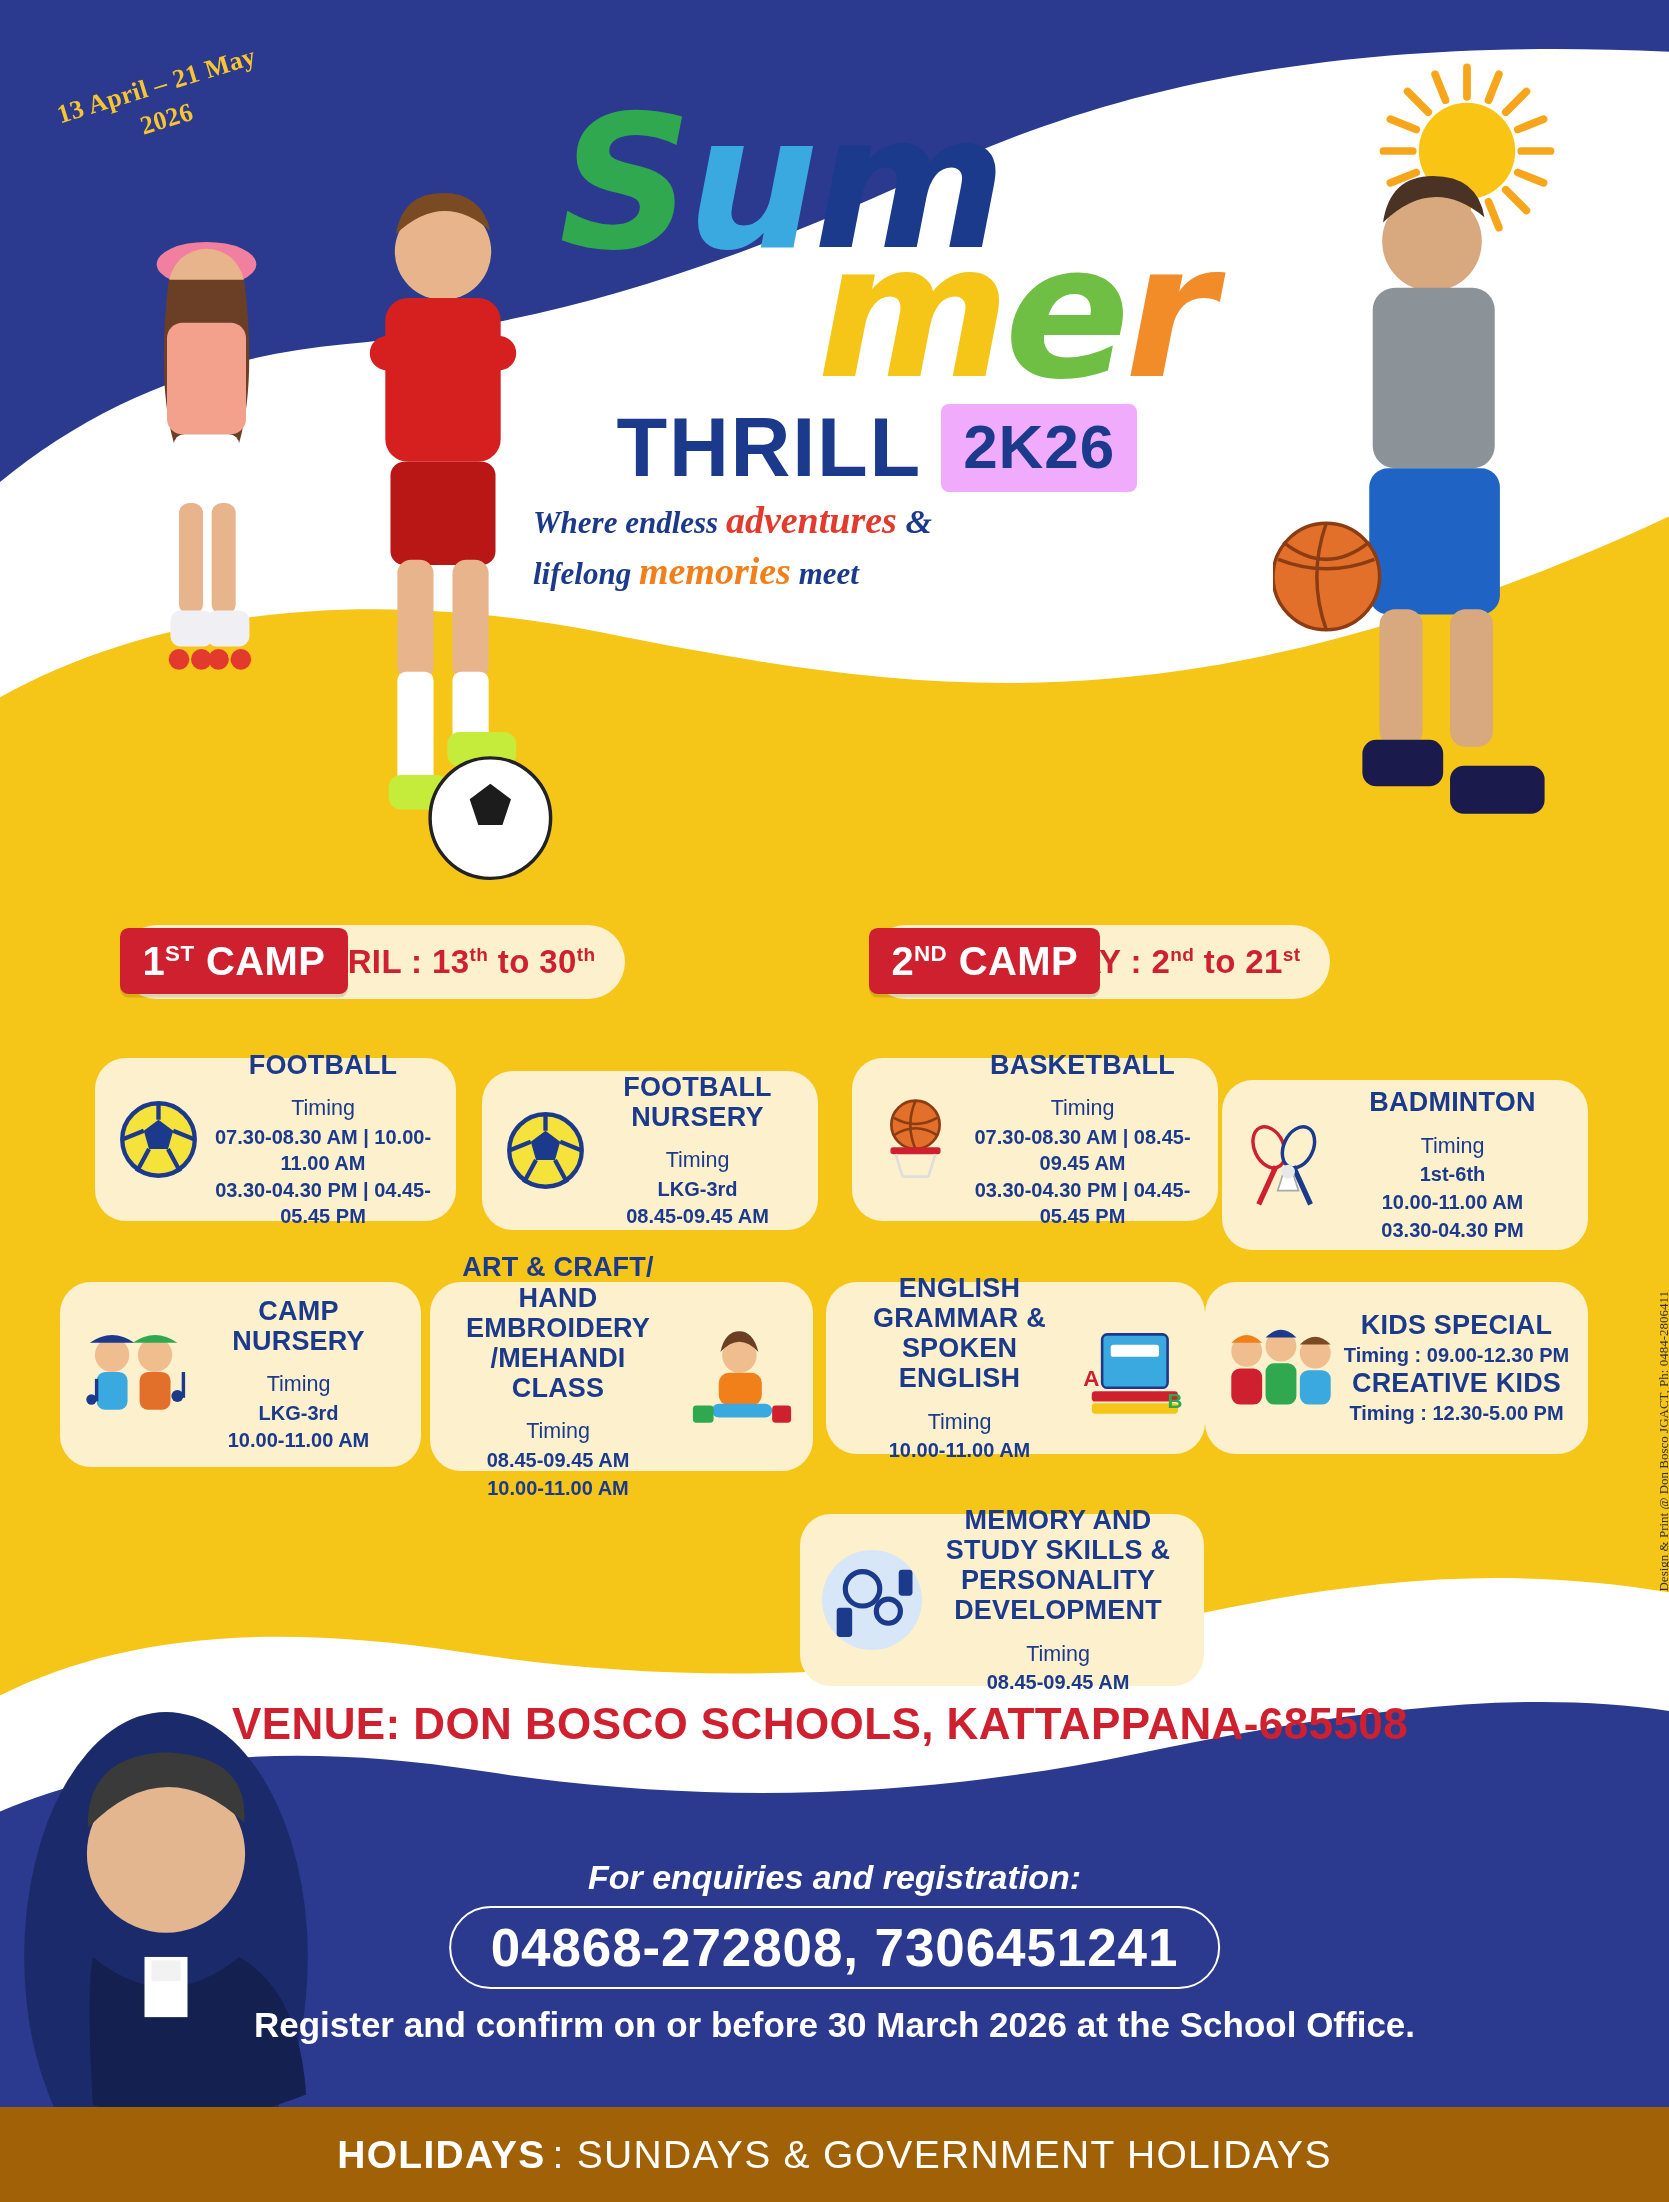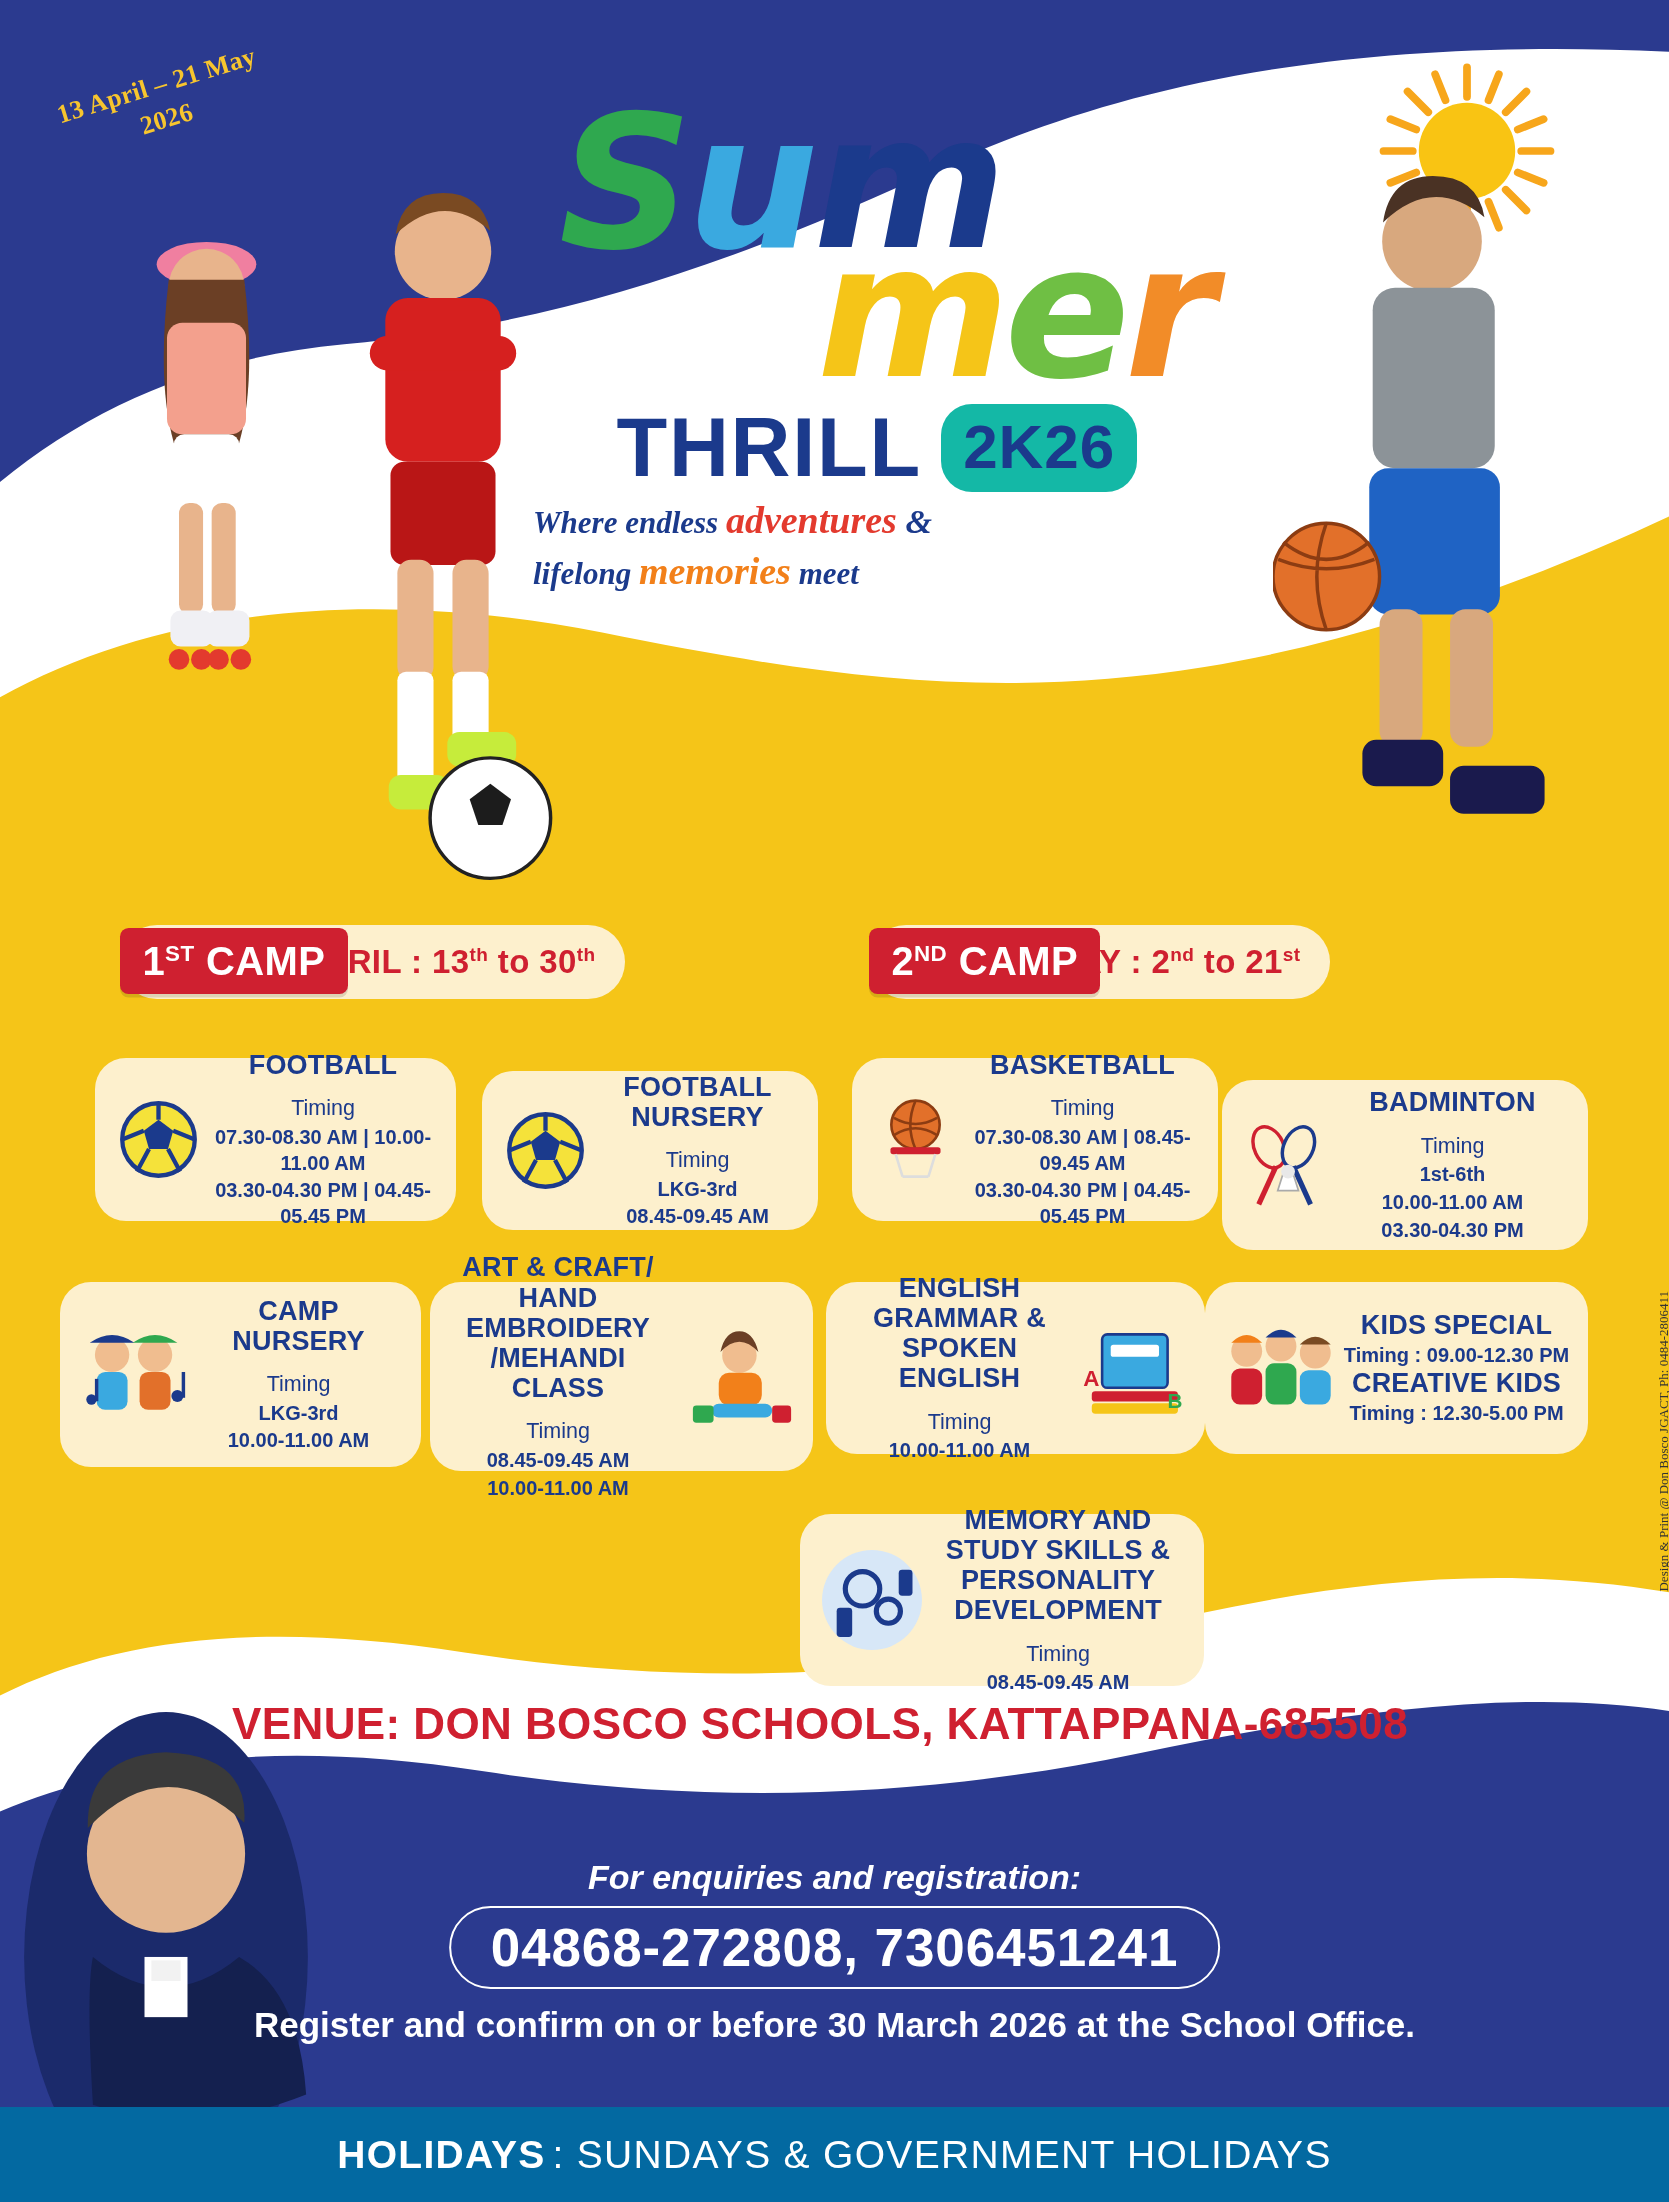"2K26" .k26 { background: #14b8a6 -> #f0abfc; border-radius: 31px -> 8px }
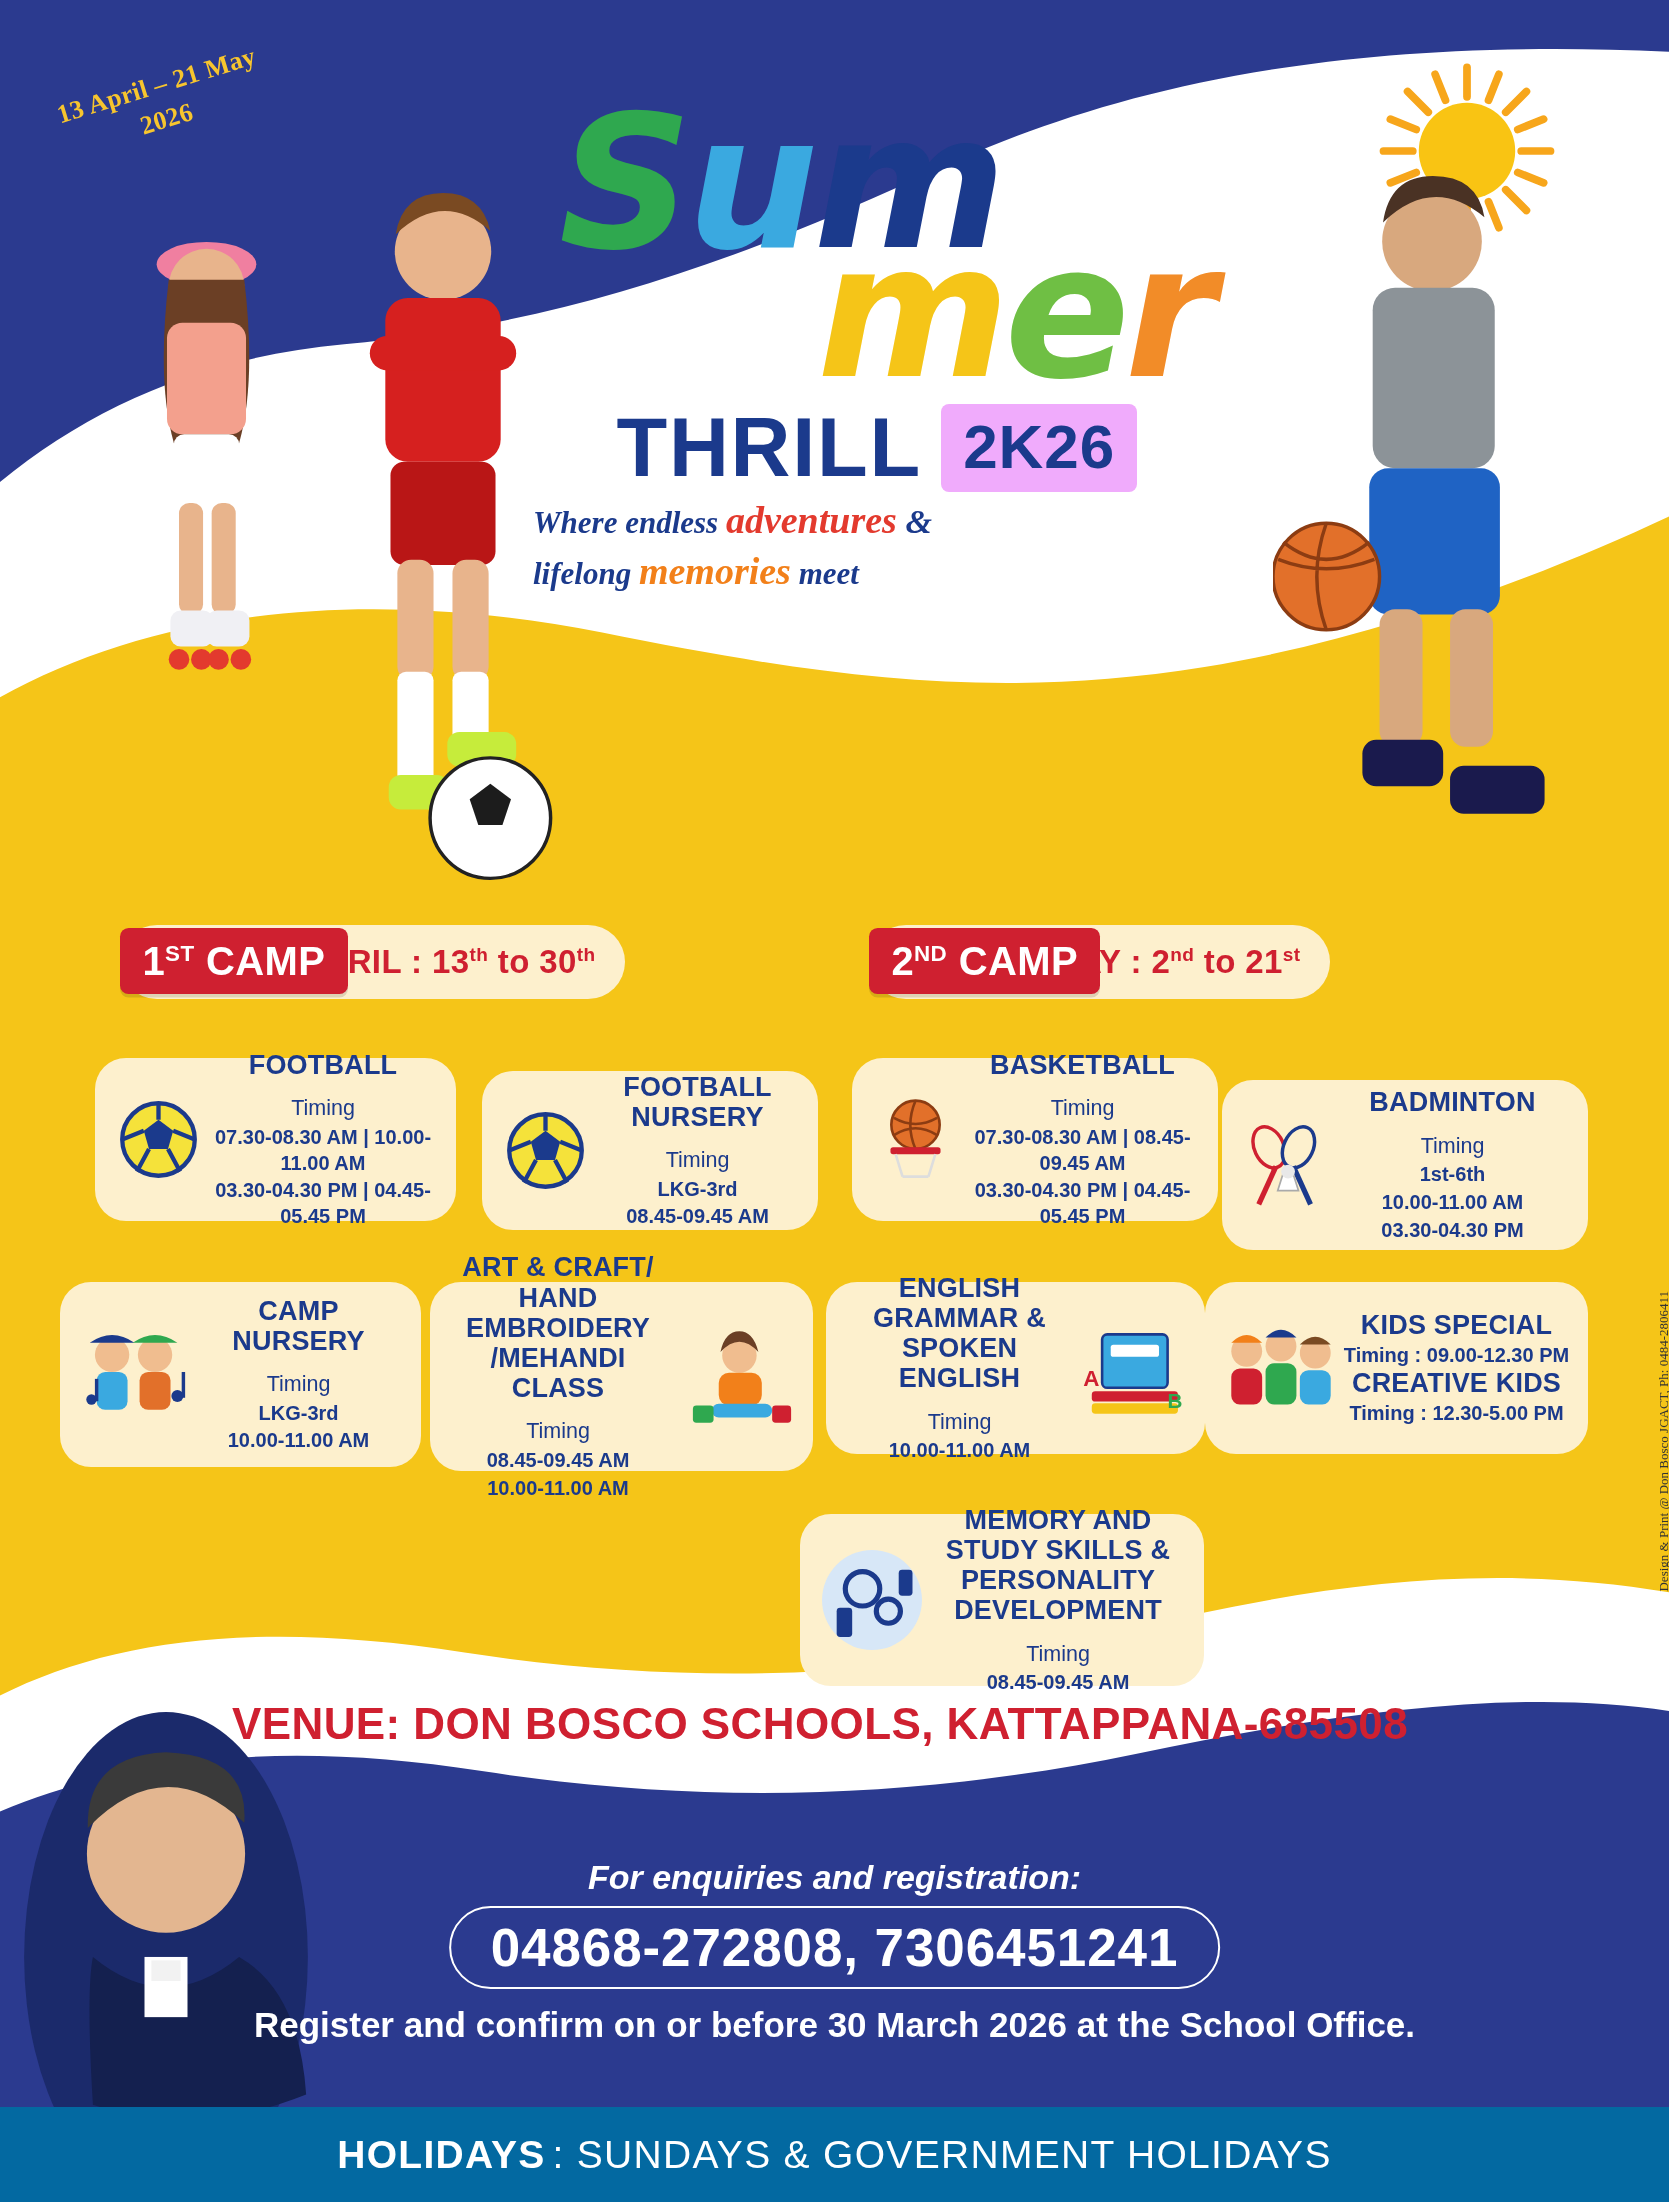"HOLIDAYS" .holidays-bar { background: #0369a1 -> #a16207 }
